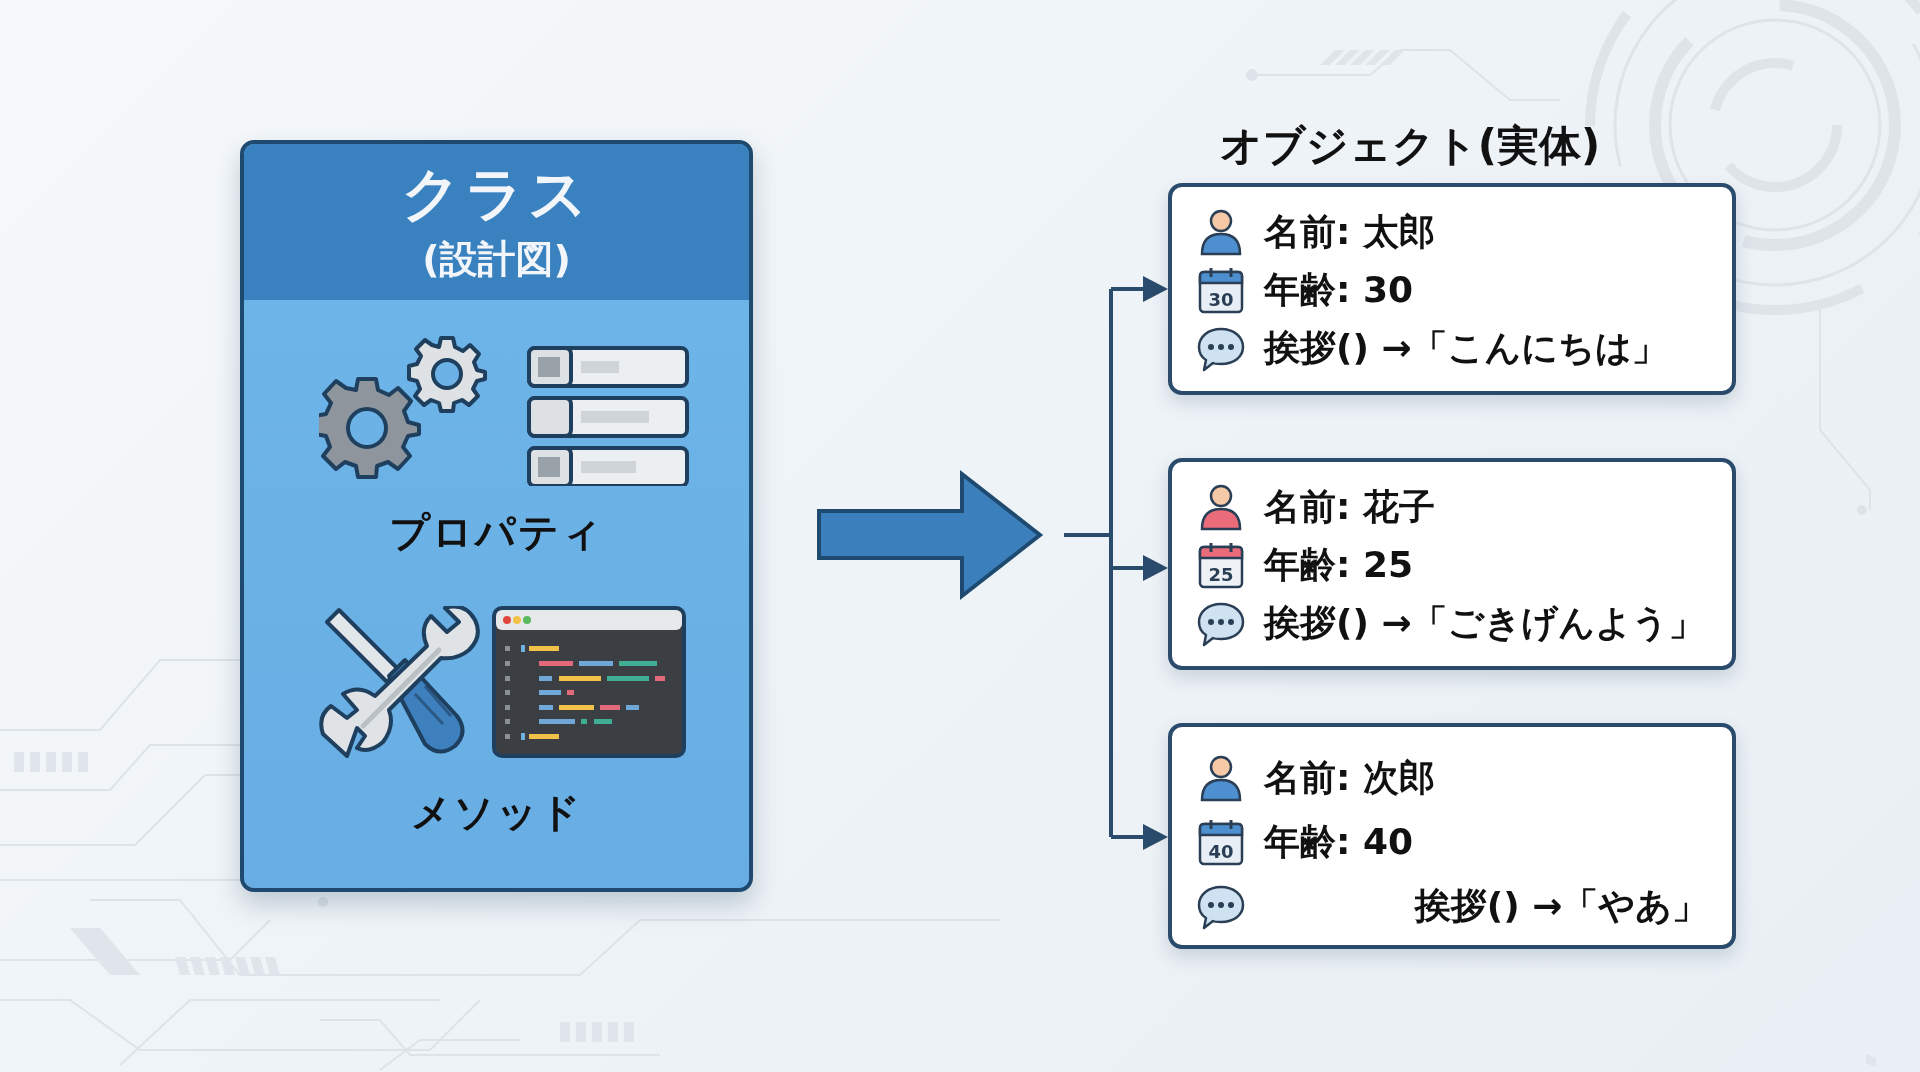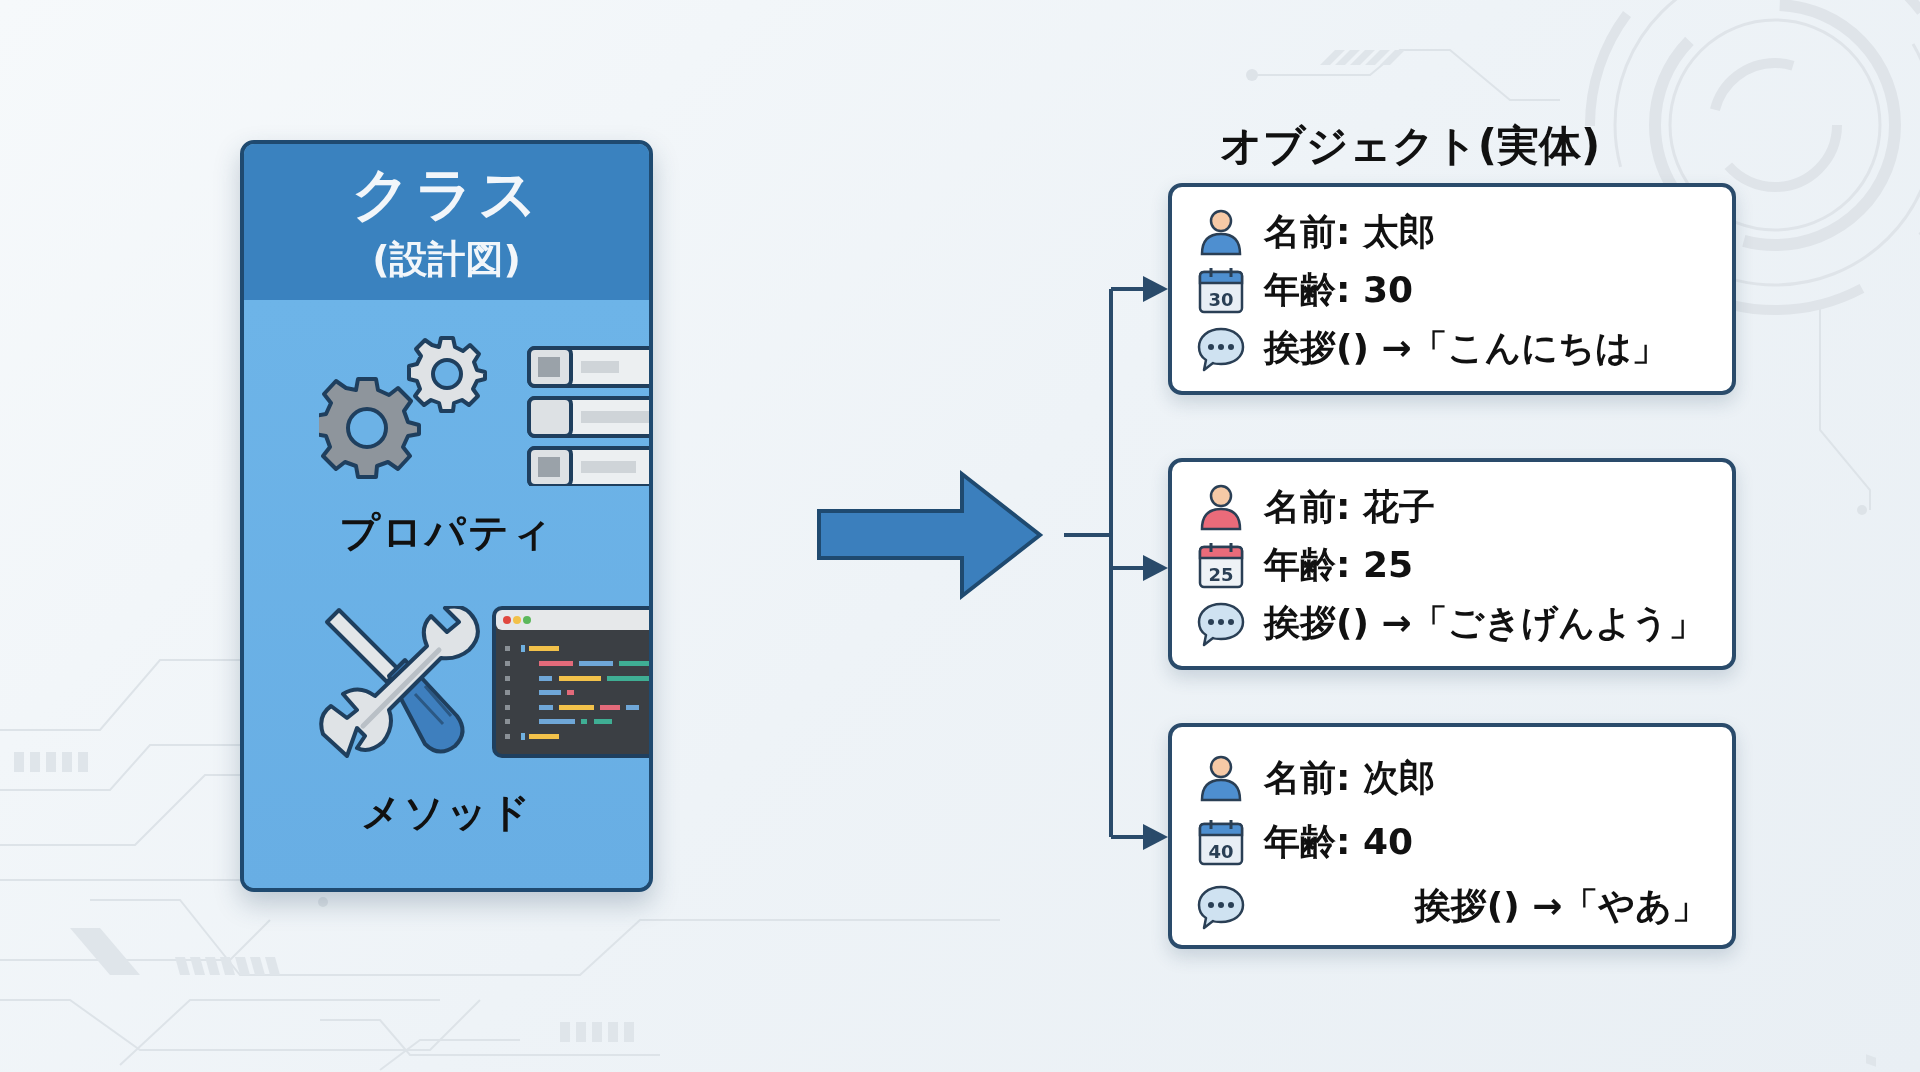"クラス" .class-box { width: 413px -> 513px }
